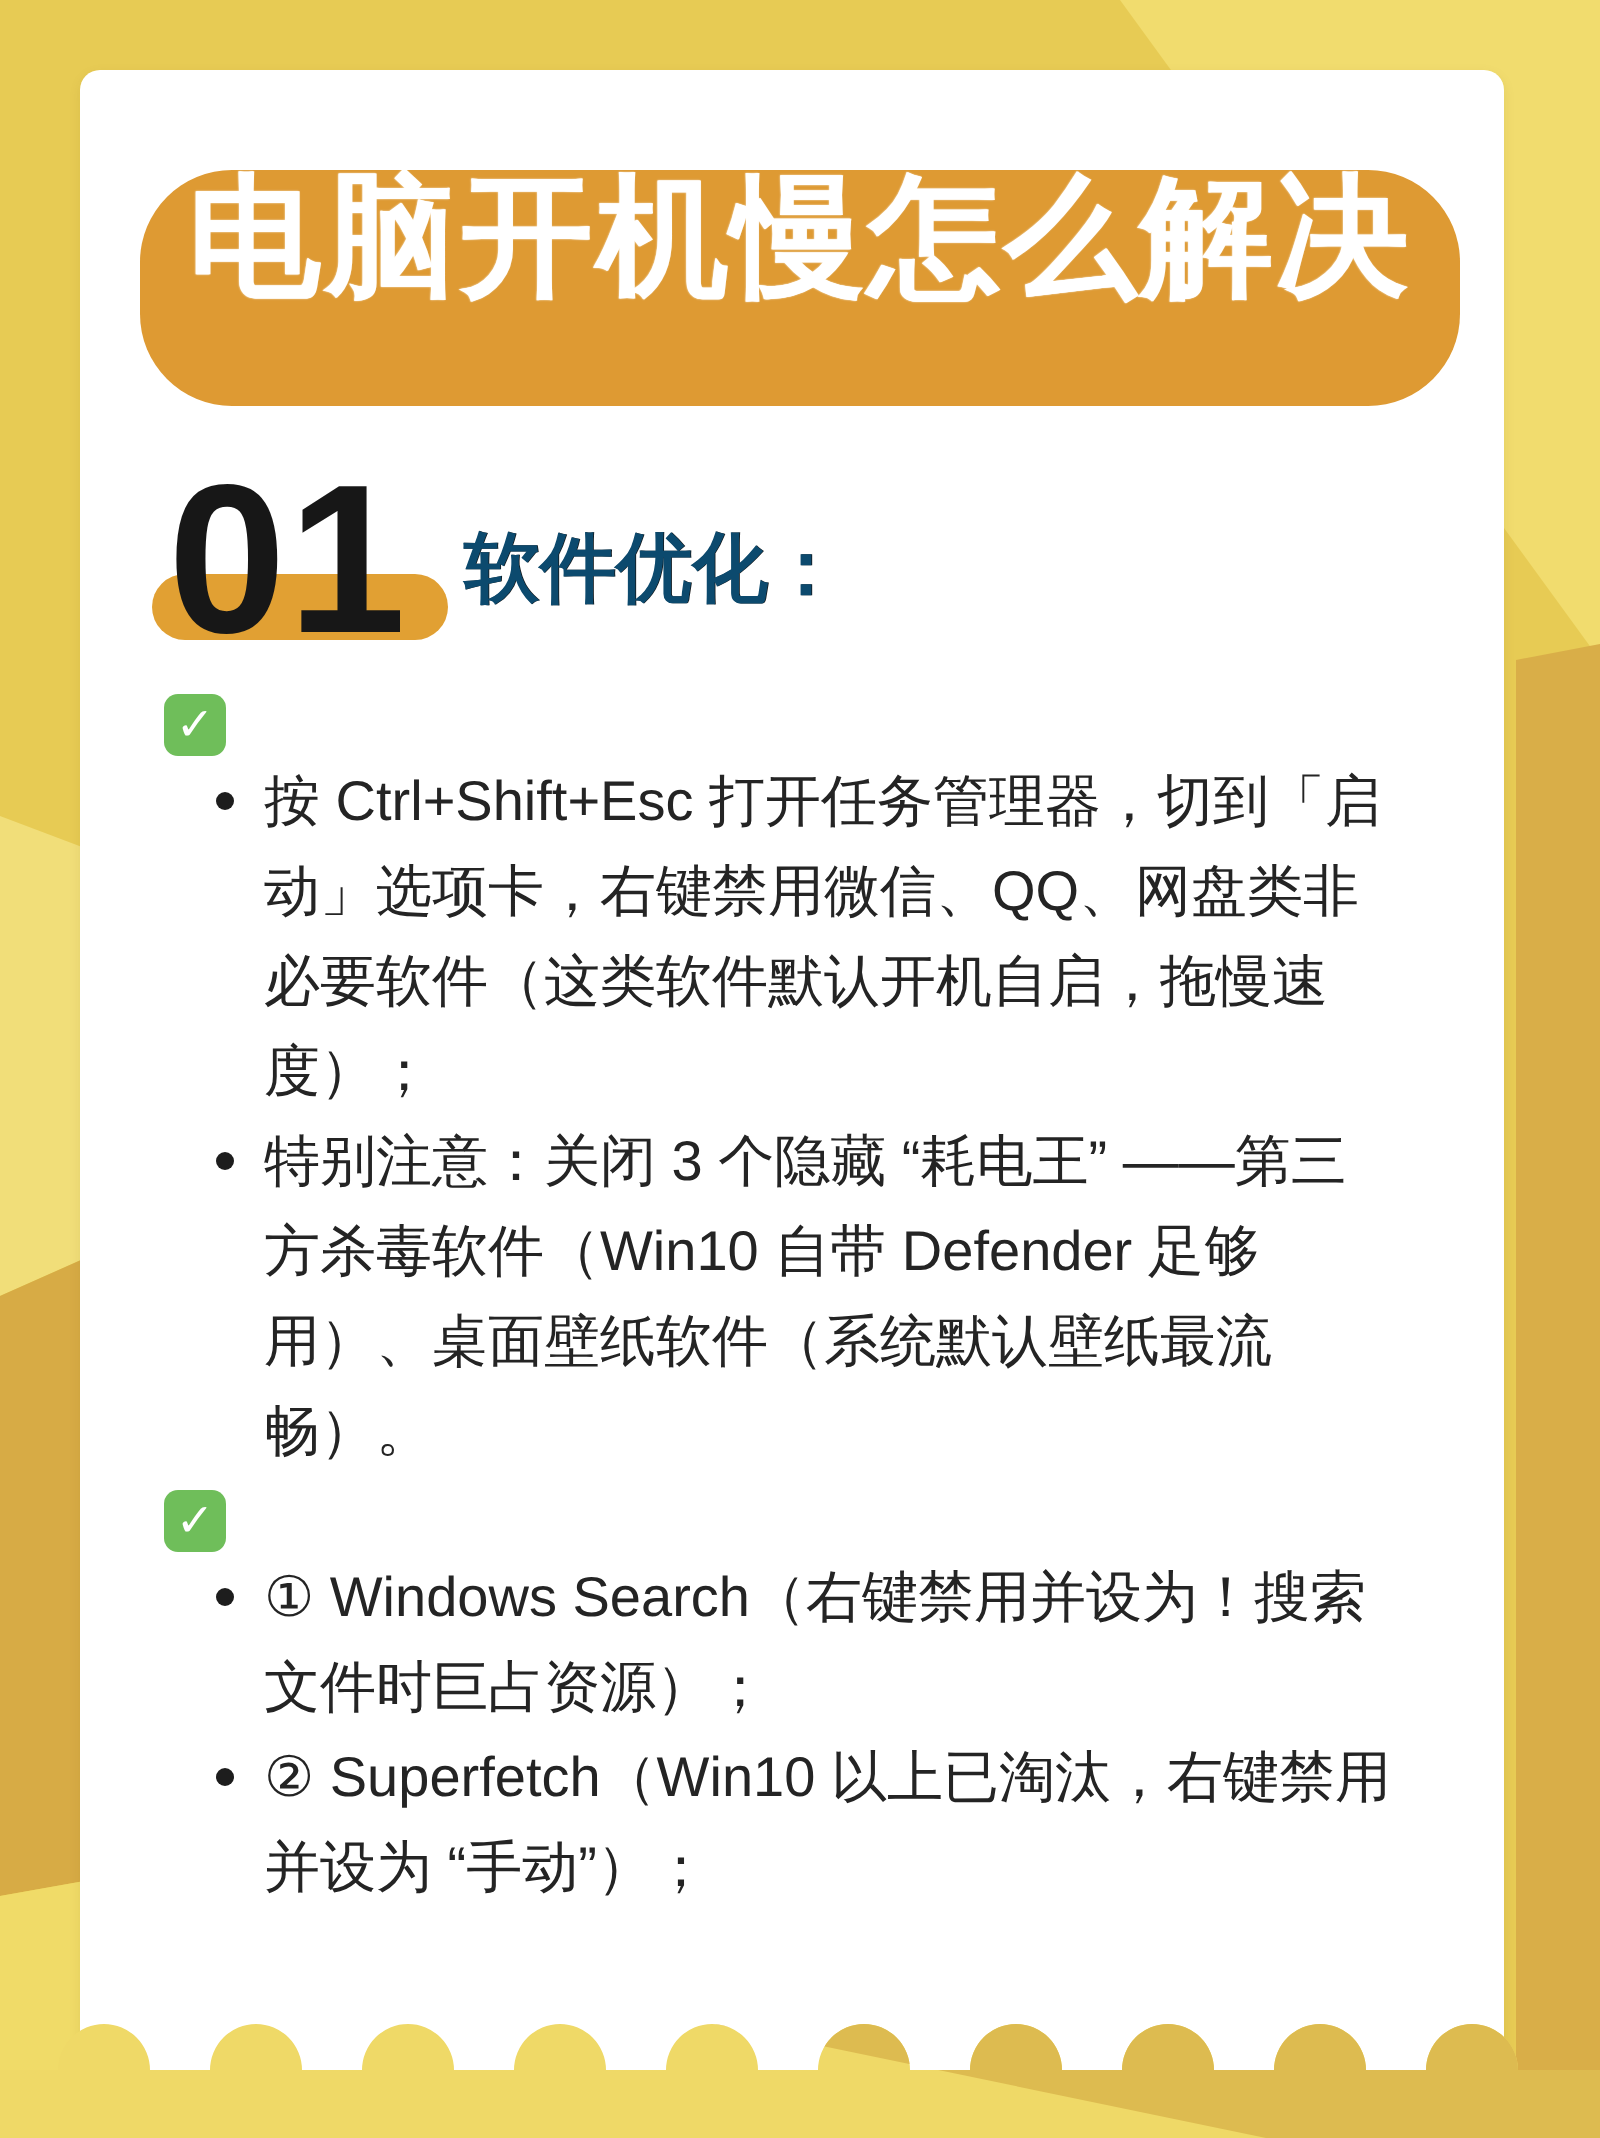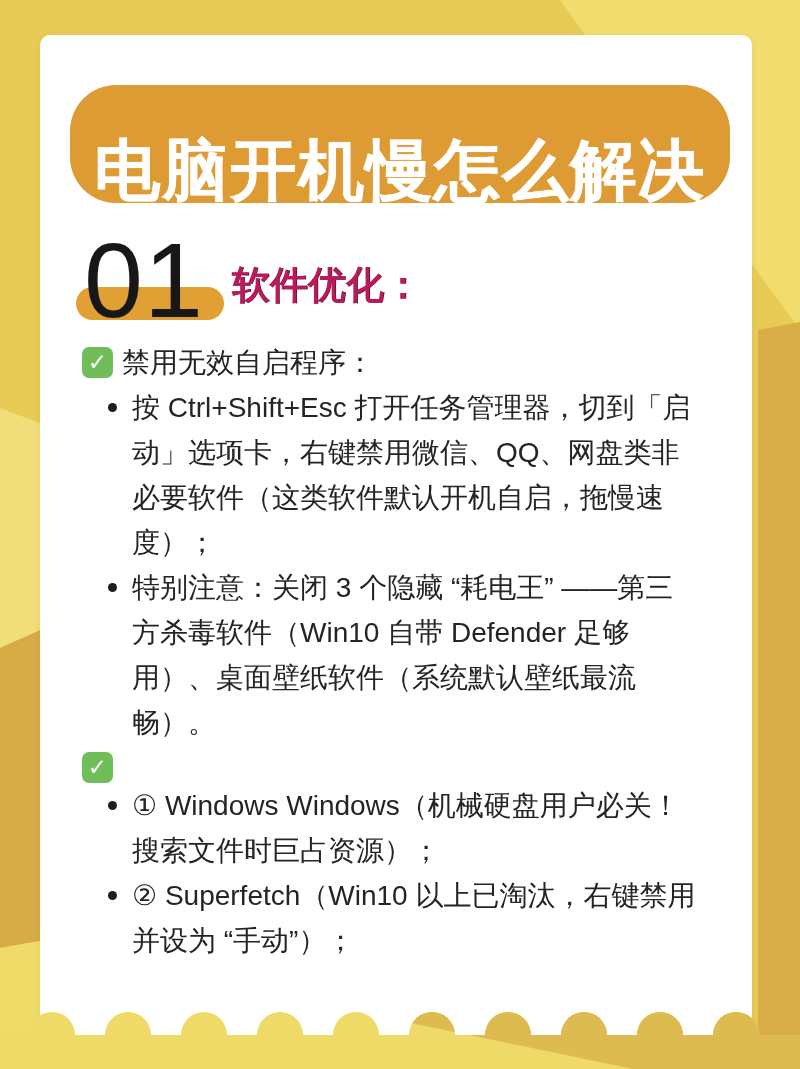"电脑开机慢怎么解决" .banner { align-items: flex-end -> flex-start }
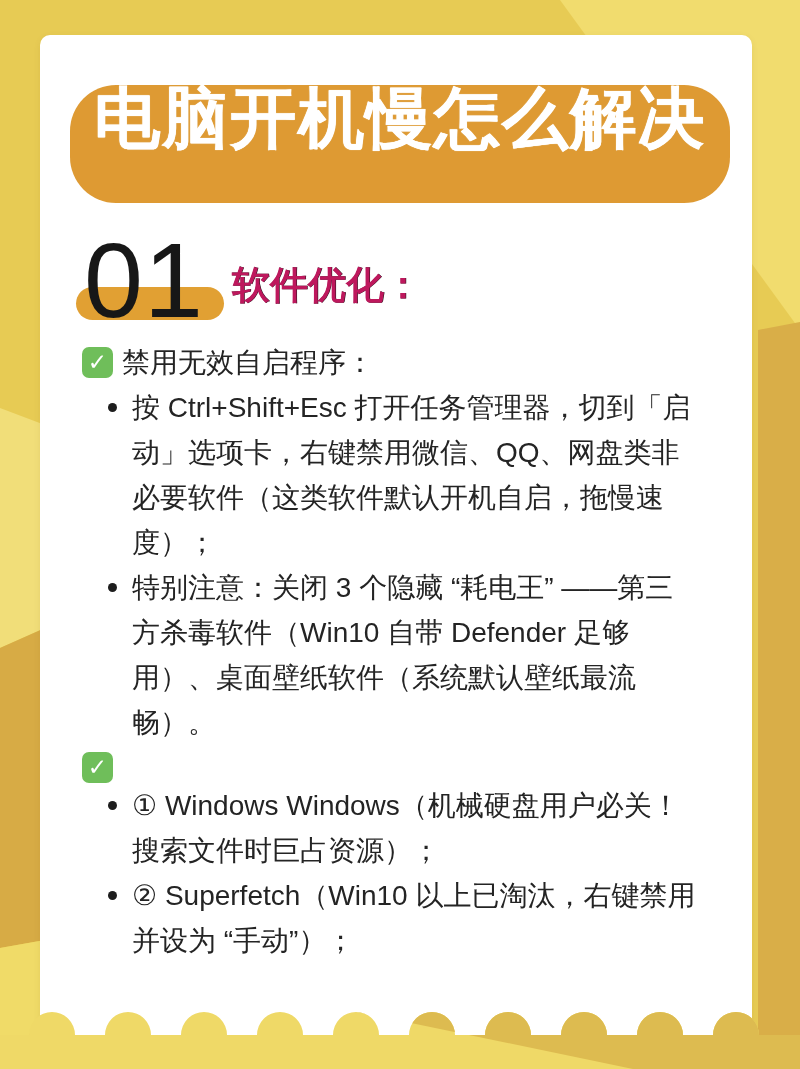"01" .num { font-weight: 400 -> 700 }
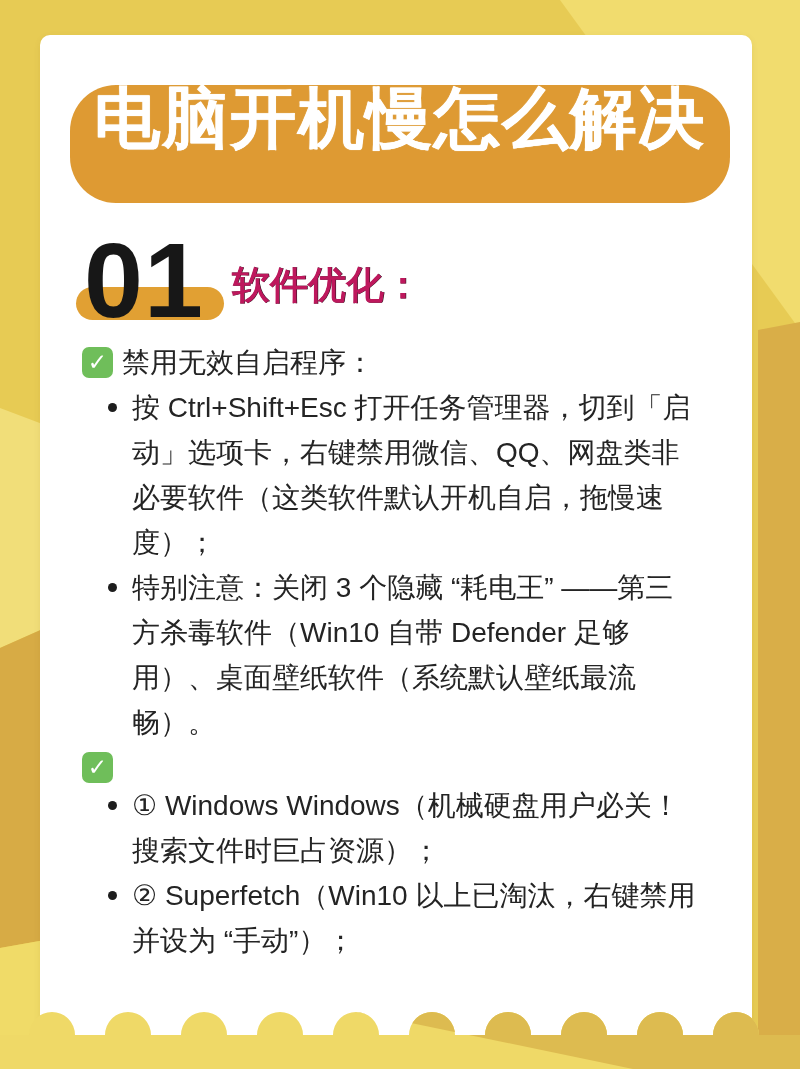"软件优化：" .sec-title { color: #be185d -> #0c4a6e }
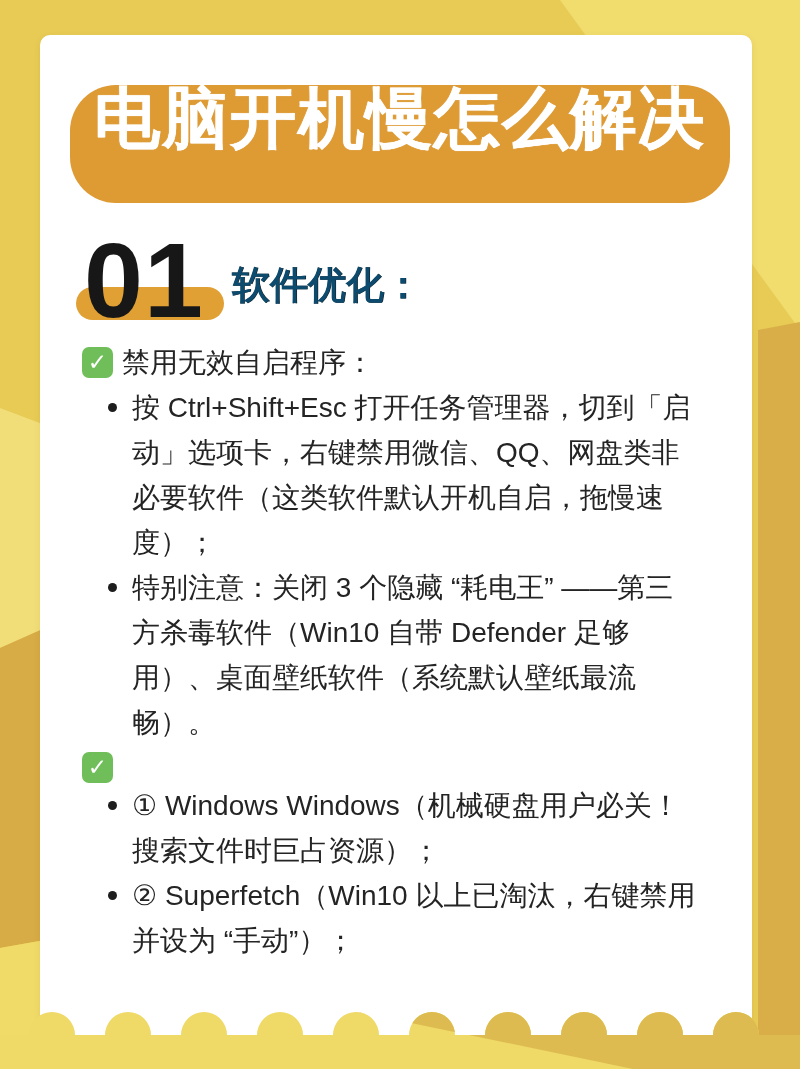"禁用无效自启程序：" span.check-label { html: <span>禁用无效自启程序：</span> -> none }
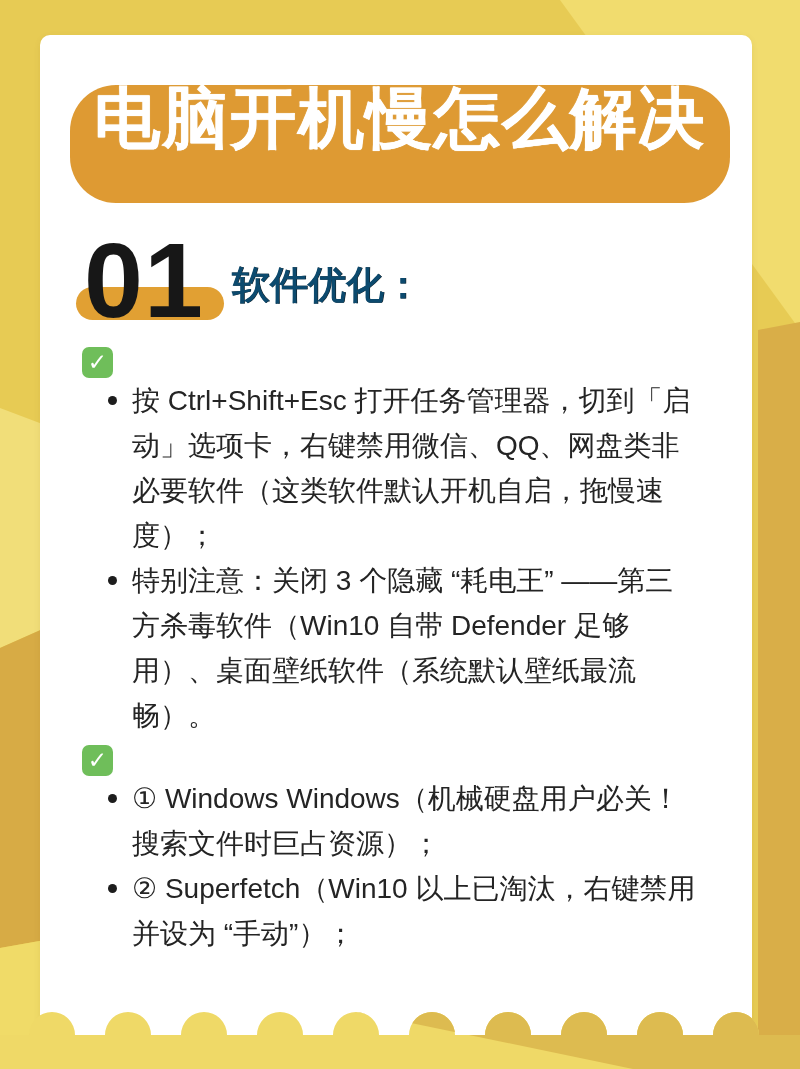"① Windows Windows（机械硬盘用户必关！搜索文件时巨占资源）；" li { text: Windows（机械硬盘用户必关 -> Search（右键禁用并设为 }
